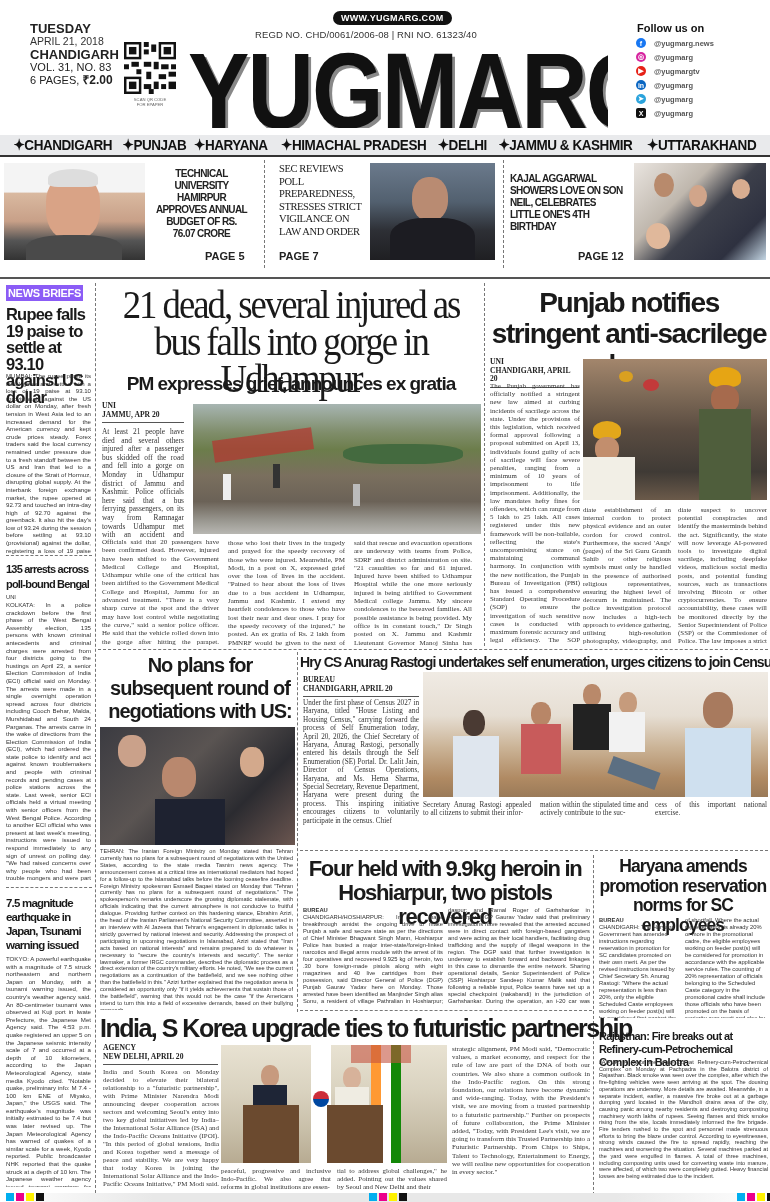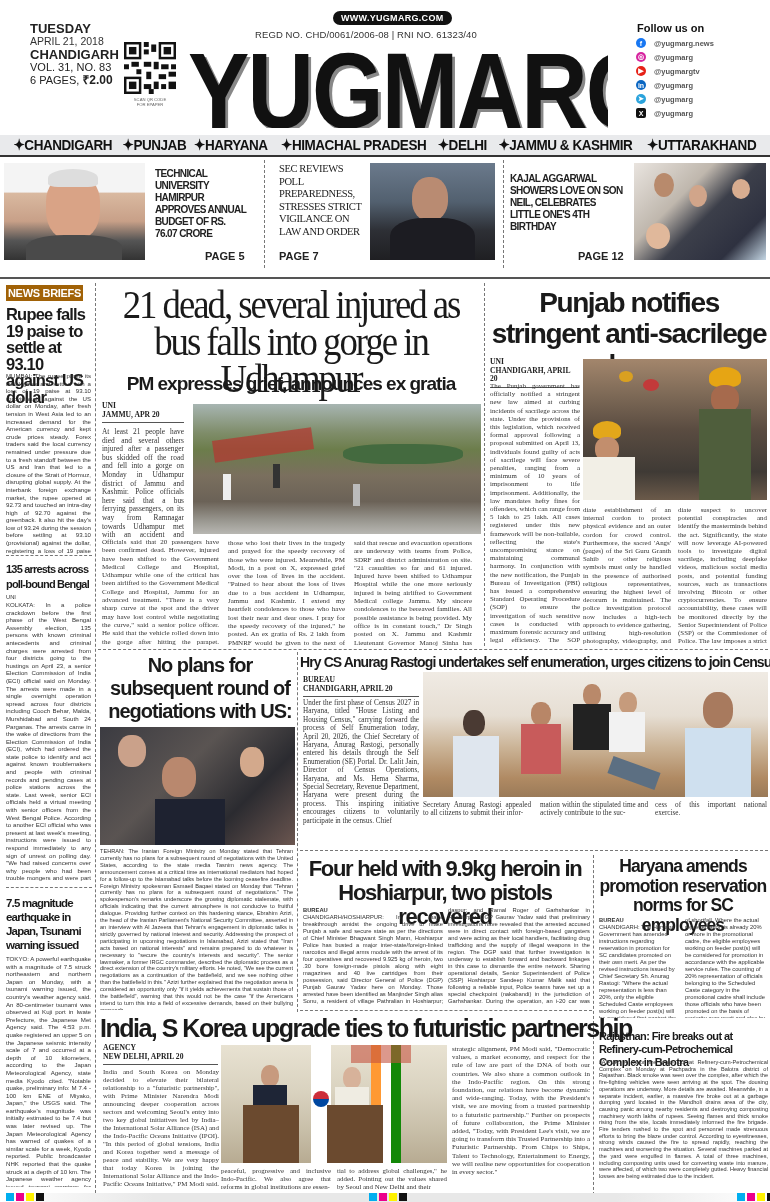"TECHNICAL UNIVERSITY HAMIRPUR APPROVES" div.abs { text-align: left -> center }
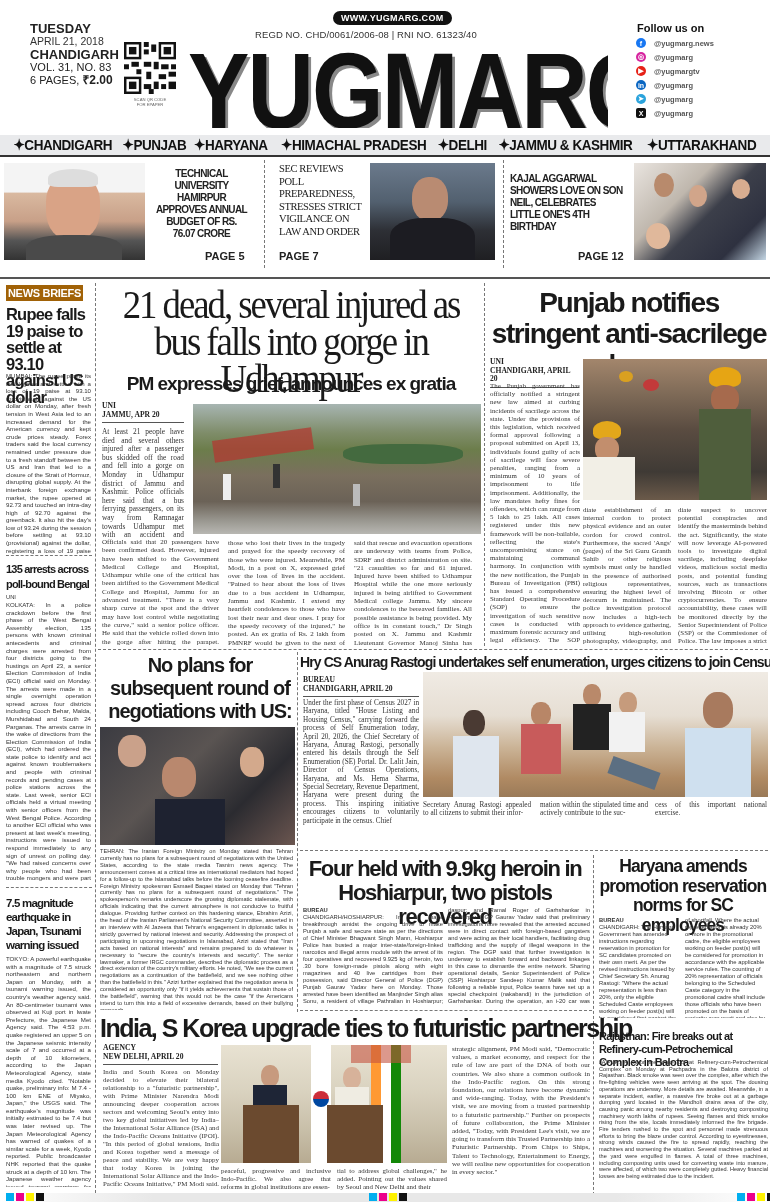"NEWS BRIEFS" .badge { background: #a16207 -> #8b5cf6 }
